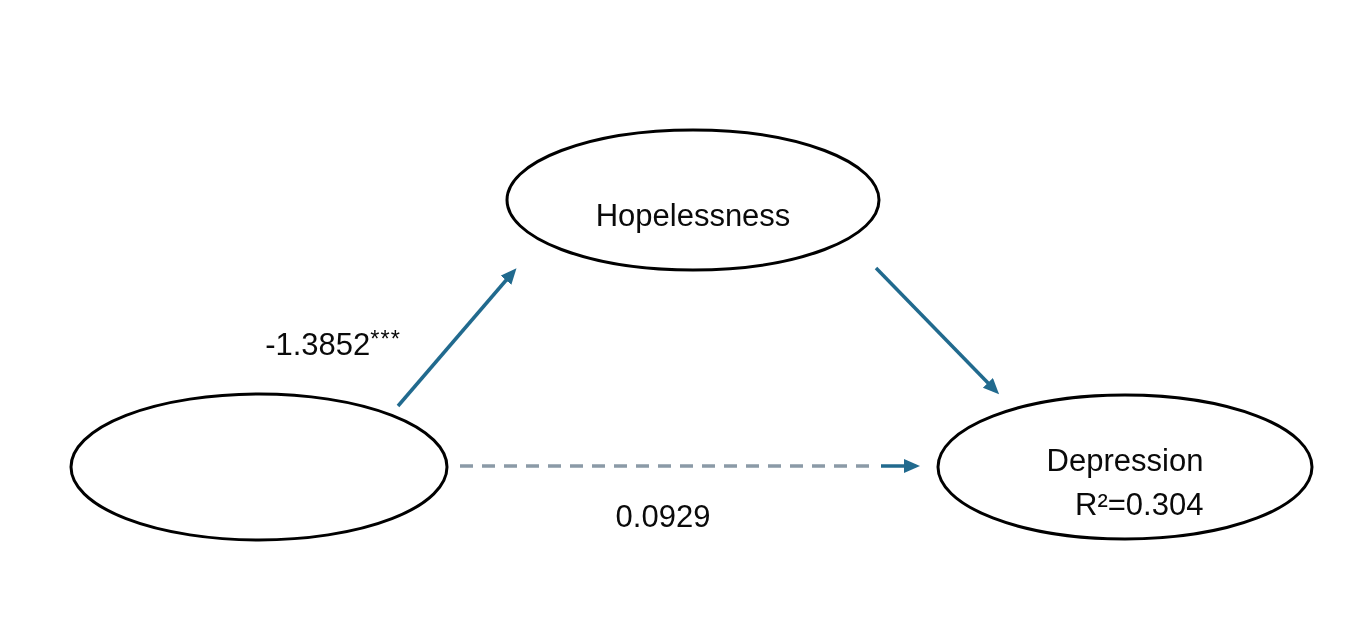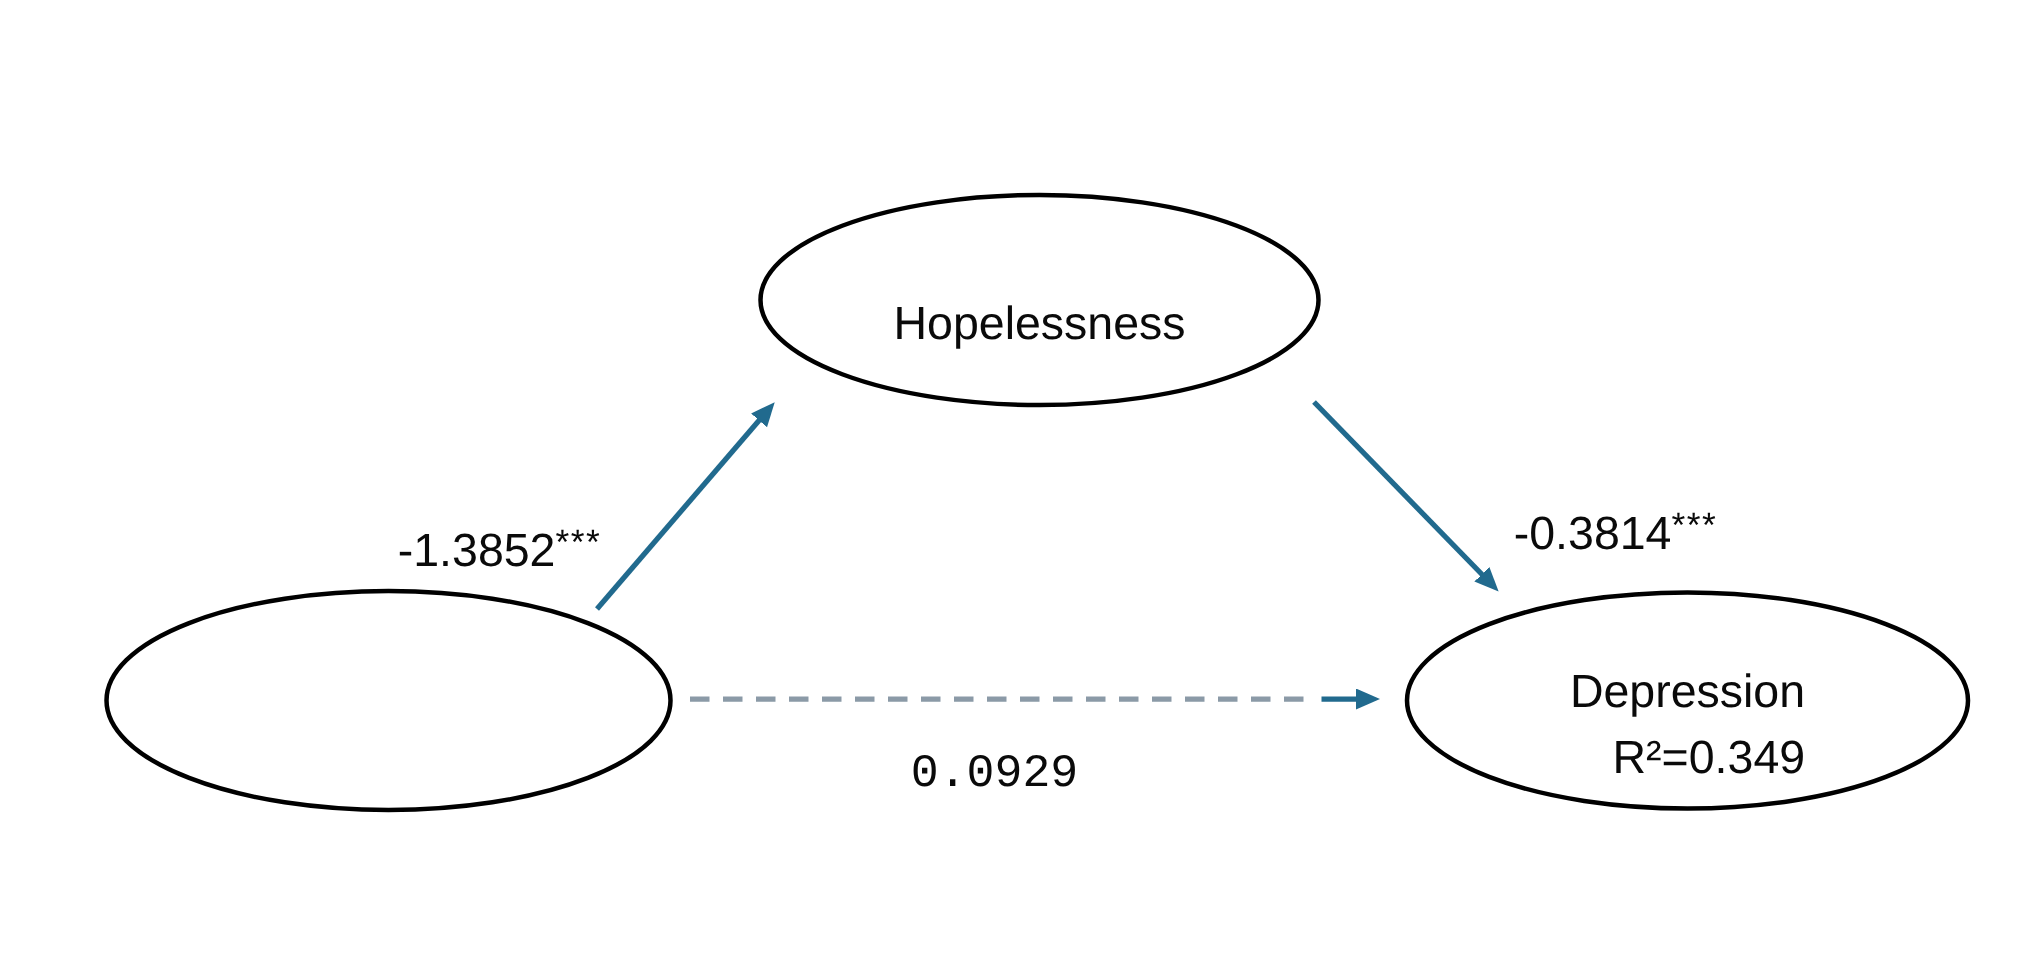"-1.3852***" div.path-label { top: 364px -> 342px }
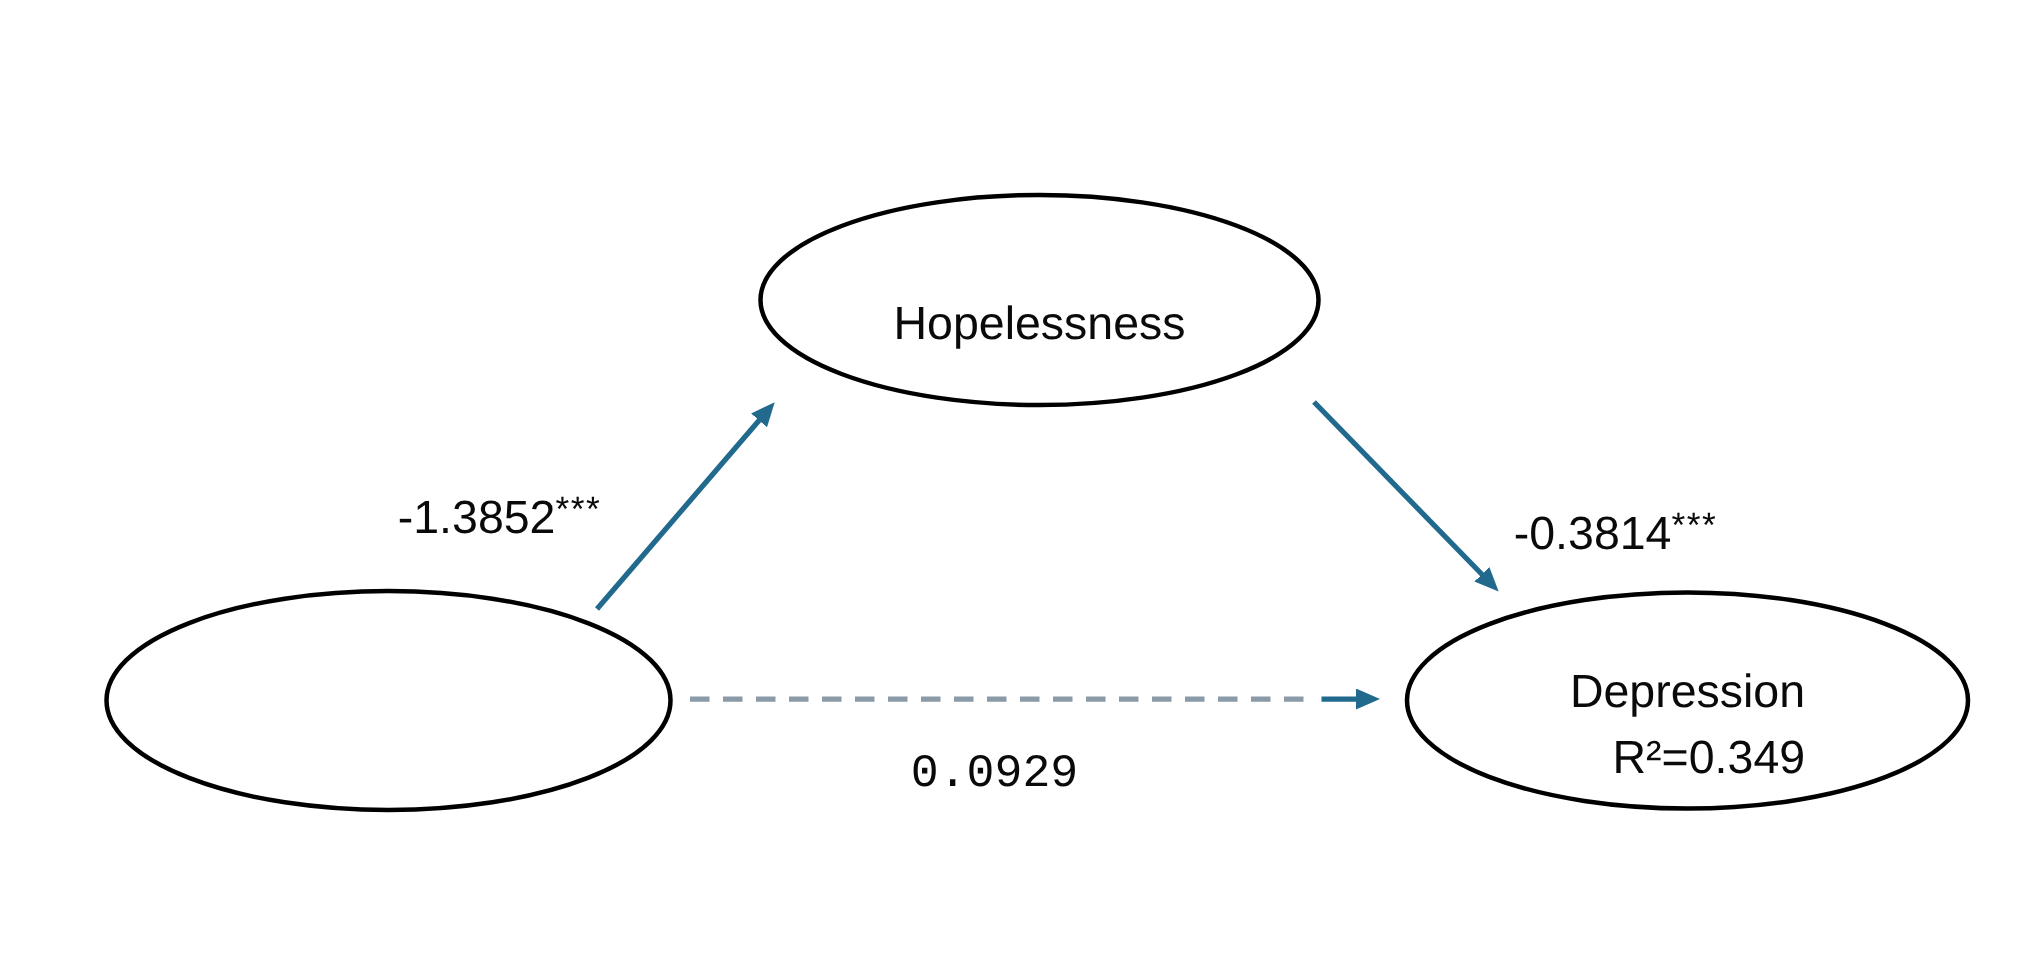"-0.3814***" div.path-label { html: <div><span>-0.3814</span><span>***</span></div> -> none }
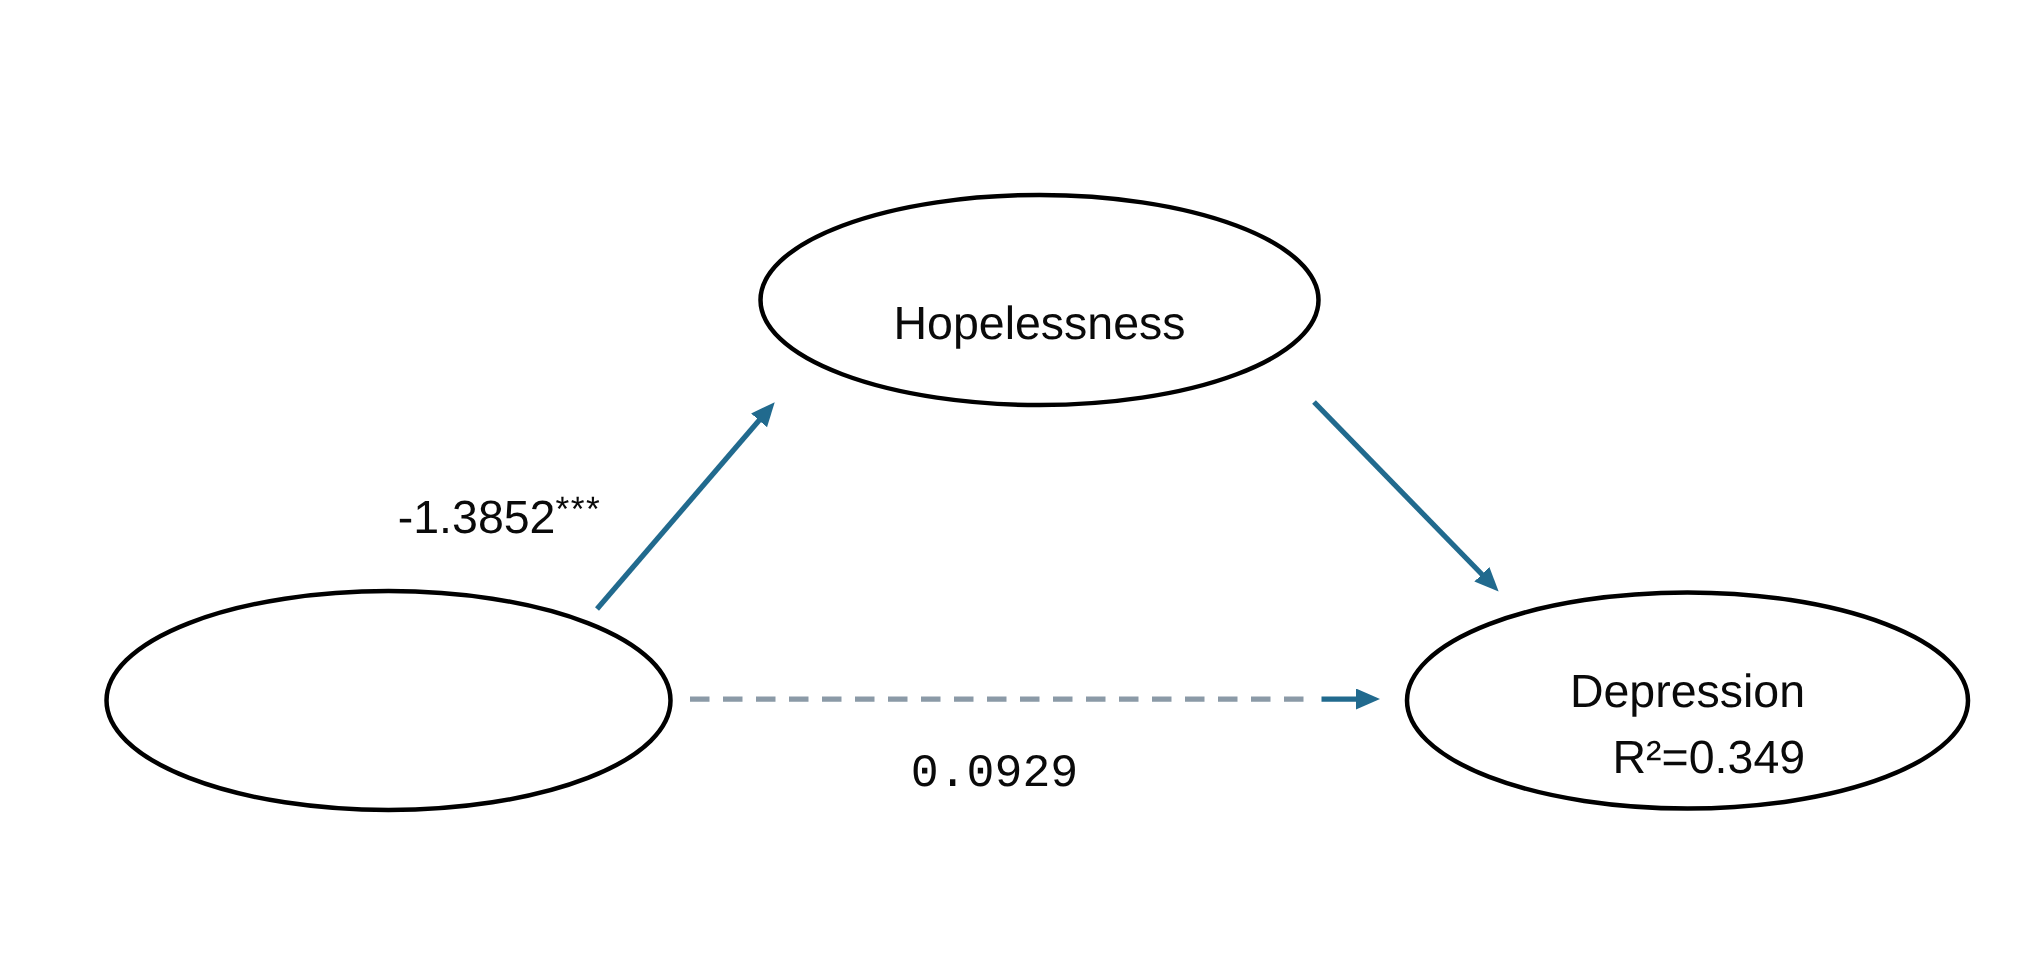"0.0929" div.path-label { font-family: Liberation Mono, monospace -> none }
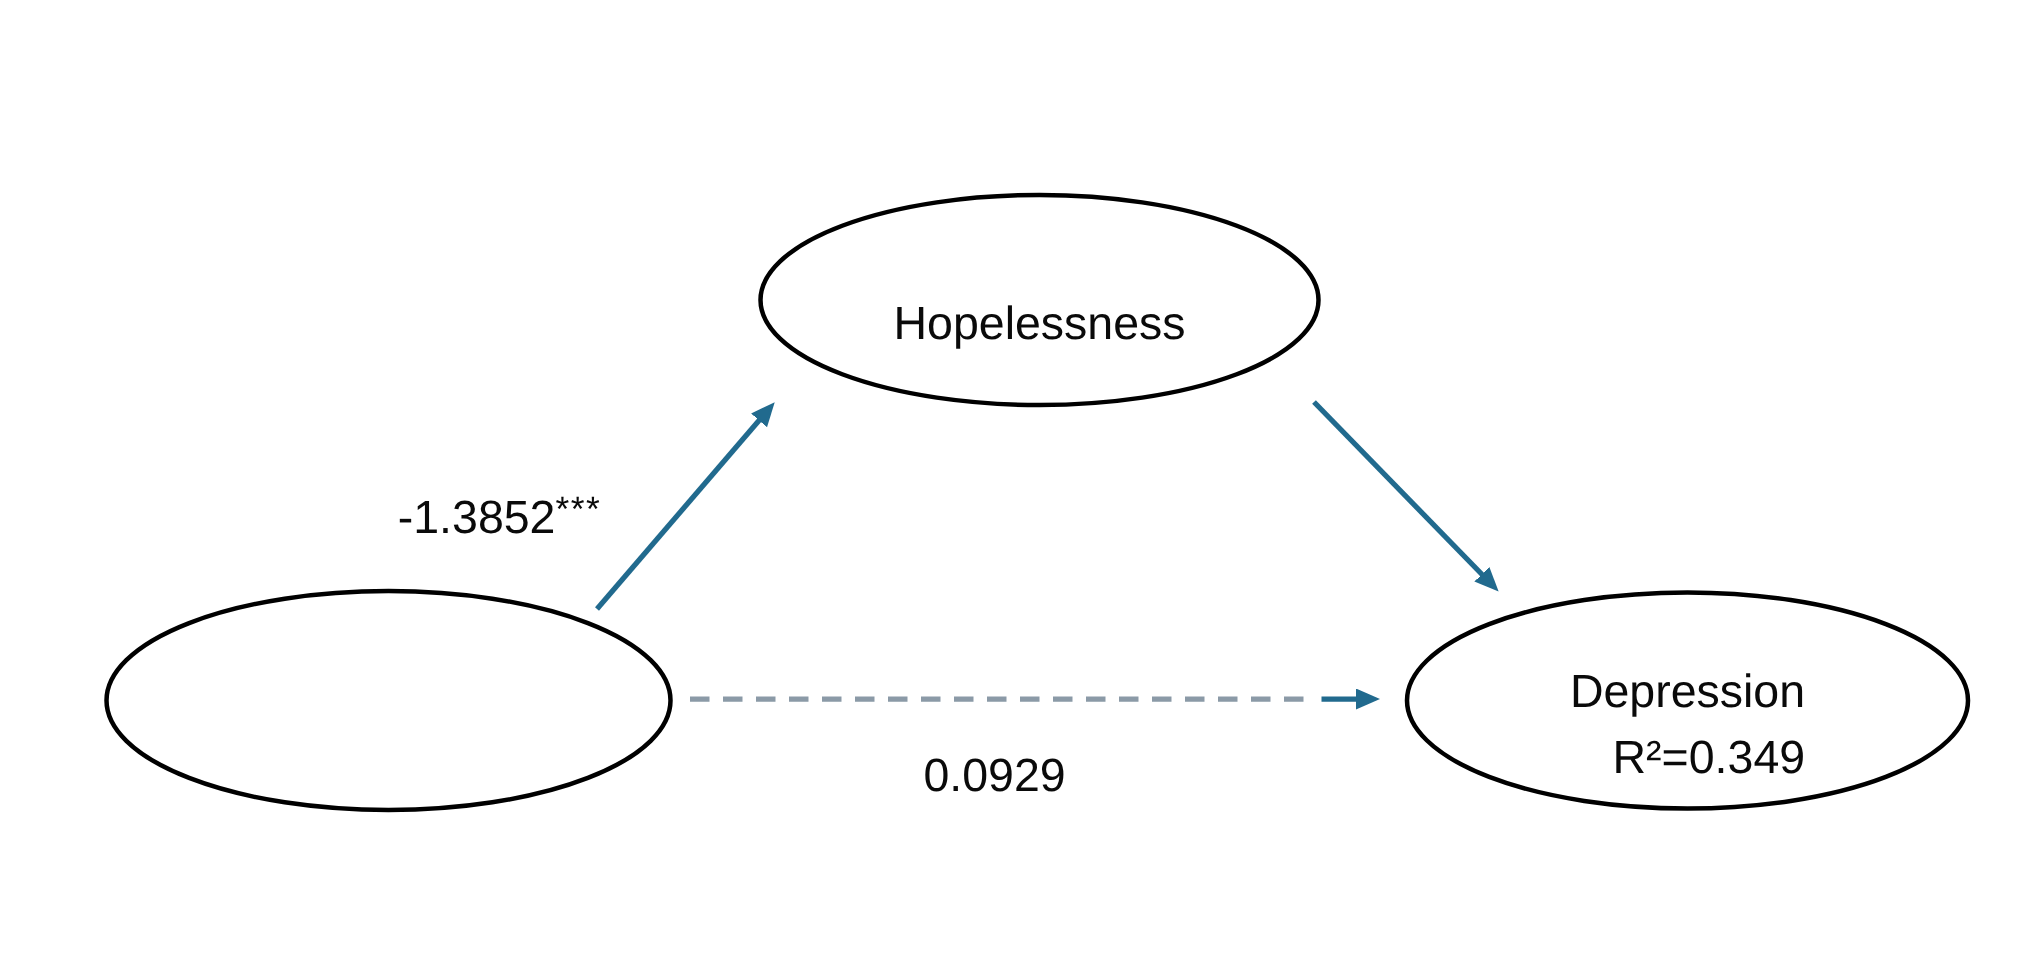"R²=0.349" div.node-r2 { text: 0.349 -> 0.304 }
